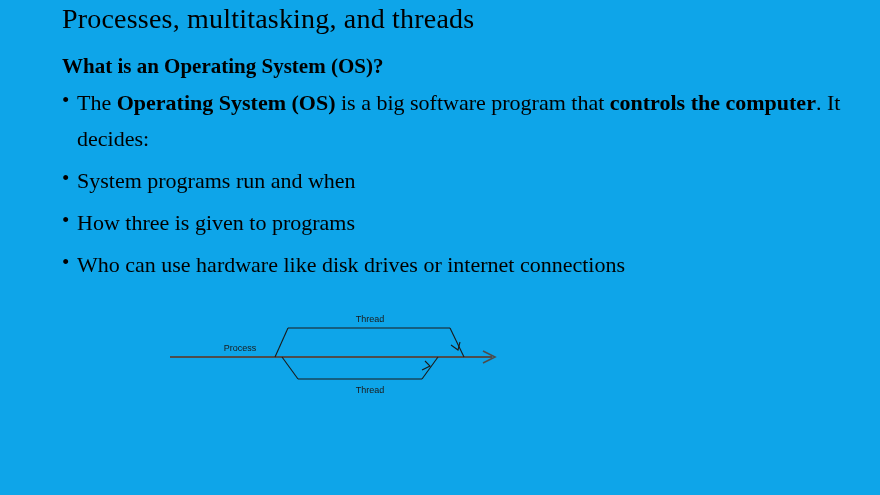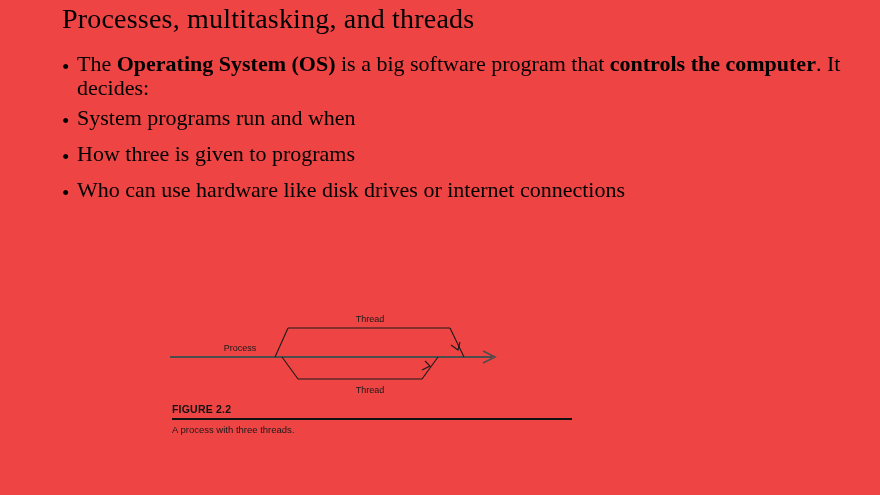"Processes, multitasking, and threads" #slide { background: #ef4444 -> #0ea5e9 }
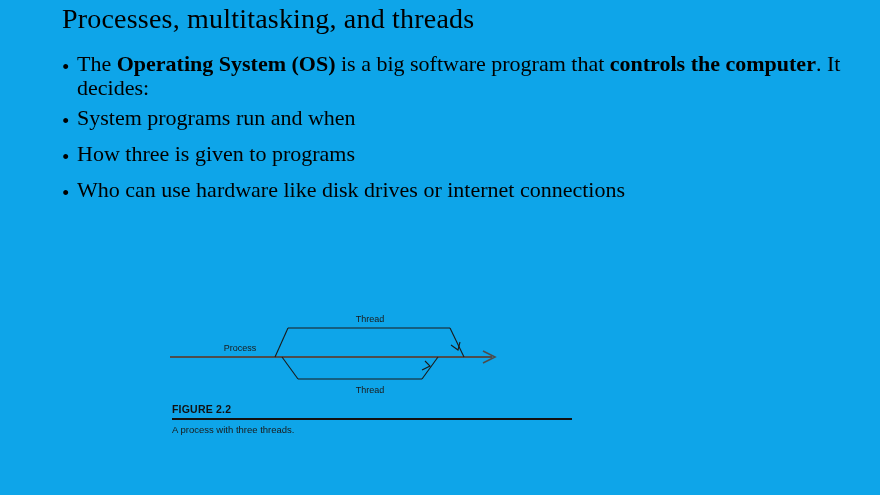"What is an Operating System" div.sub-heading { html: none -> <div>What is an Operating System (OS)?</div> }
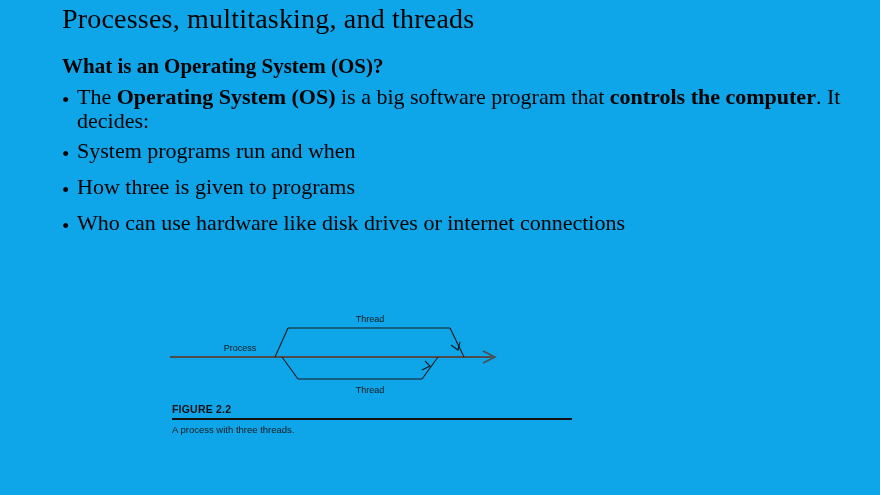"The Operating System (OS) is" .bullet-text { line-height: 24px -> 36px }
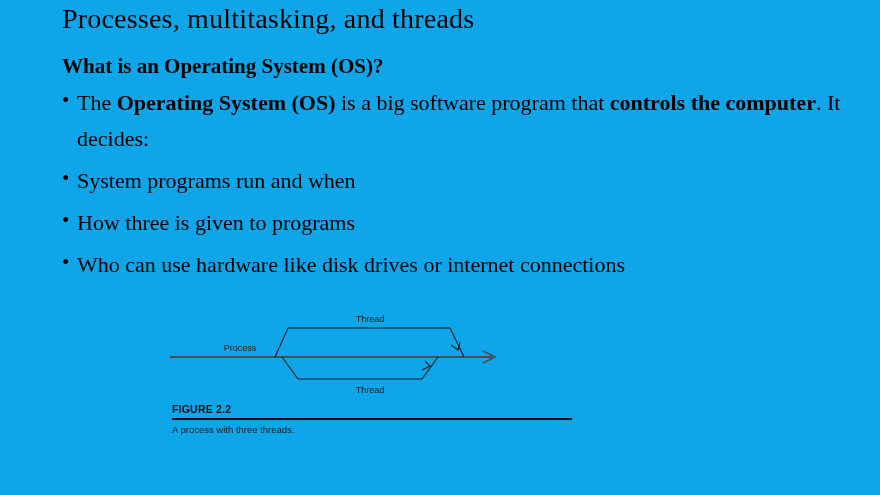"FIGURE 2.2" div { html: <div> <div>FIGURE 2.2</div> <div></div> <div>A process with three threads.</div> </div> -> none }
